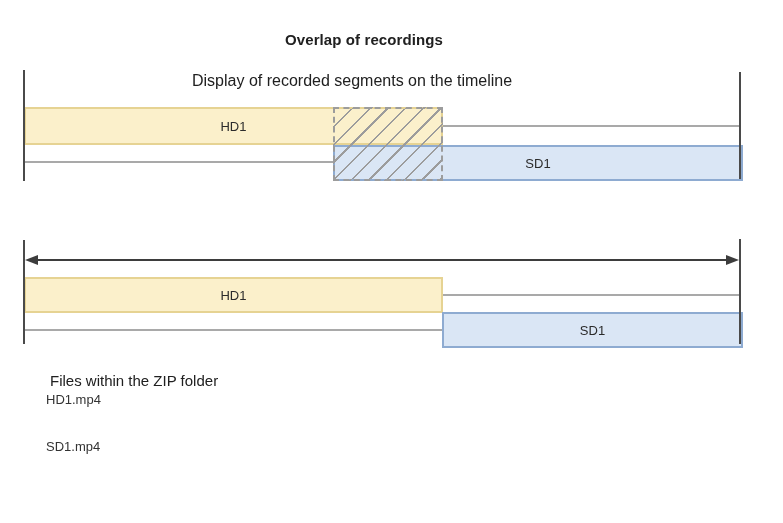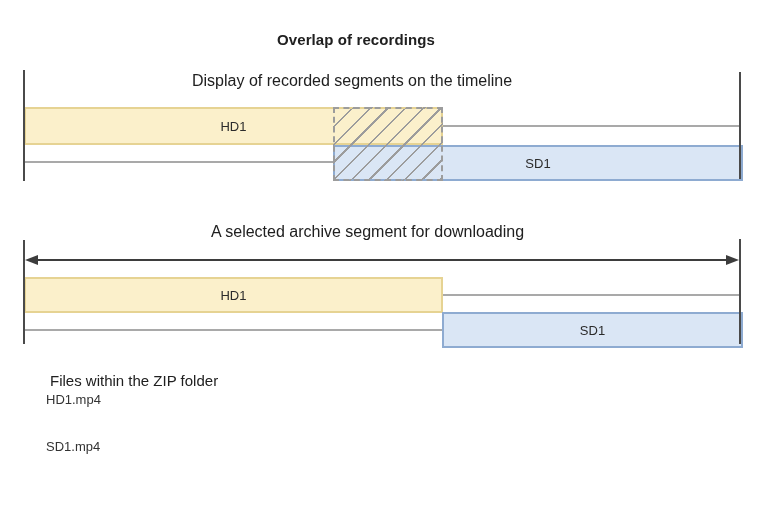"Overlap of recordings" .main-title { left: 186px -> 194px }
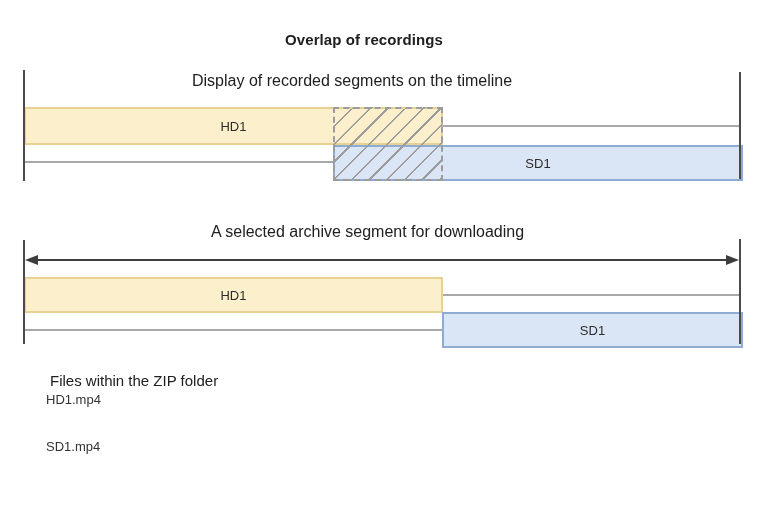"A selected archive segment for" div.abs { html: <div>A selected archive segment for downloading</div> -> none }
